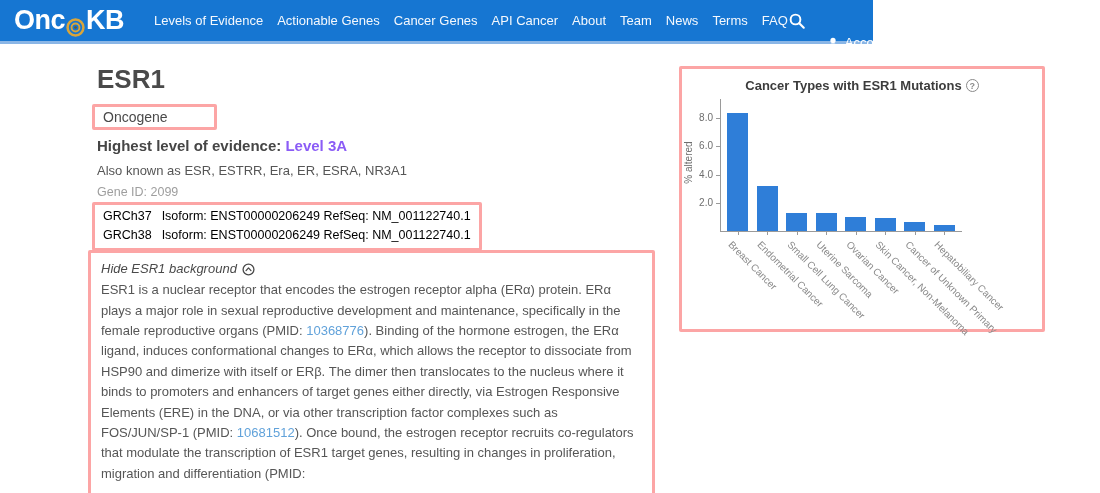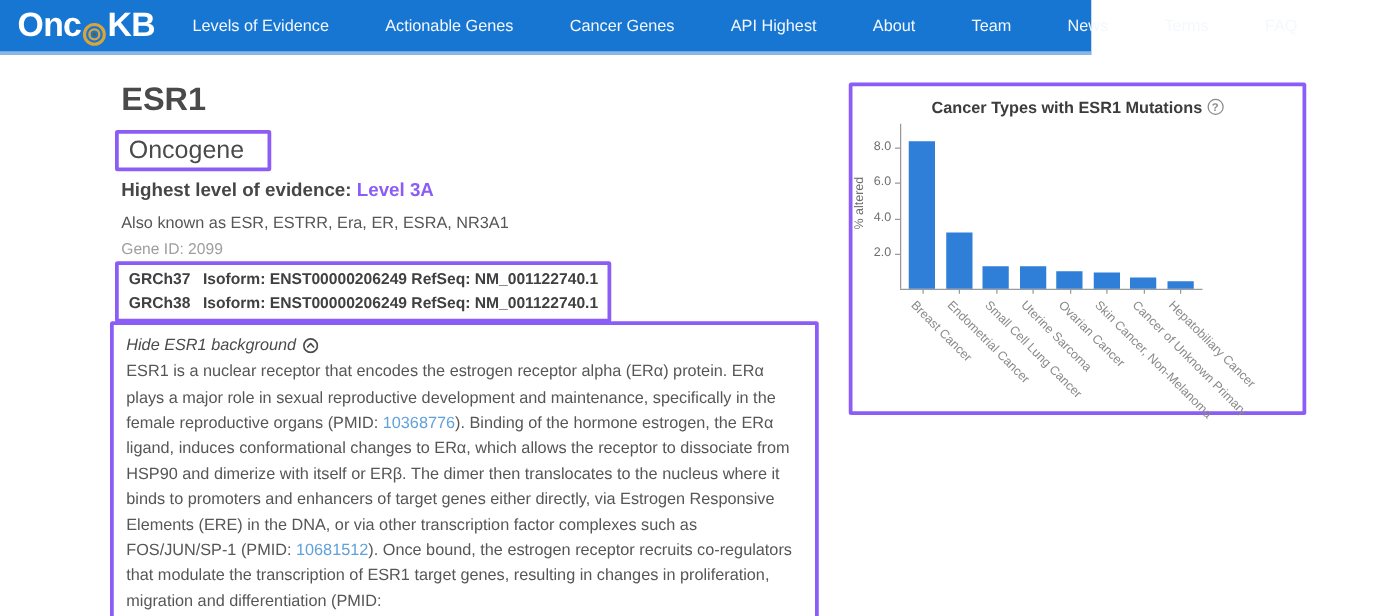"Levels of Evidence" .nav-menu { gap: 45px -> 14px }
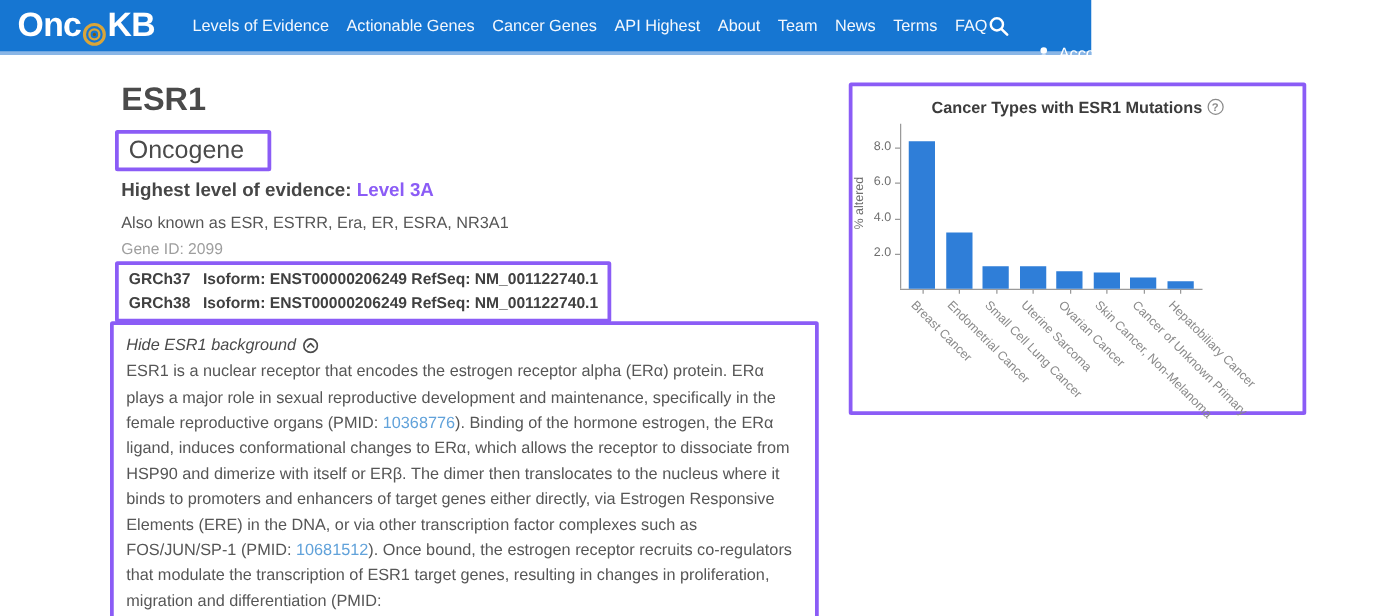"API Highest" a.nav-item { text: Highest -> Cancer }
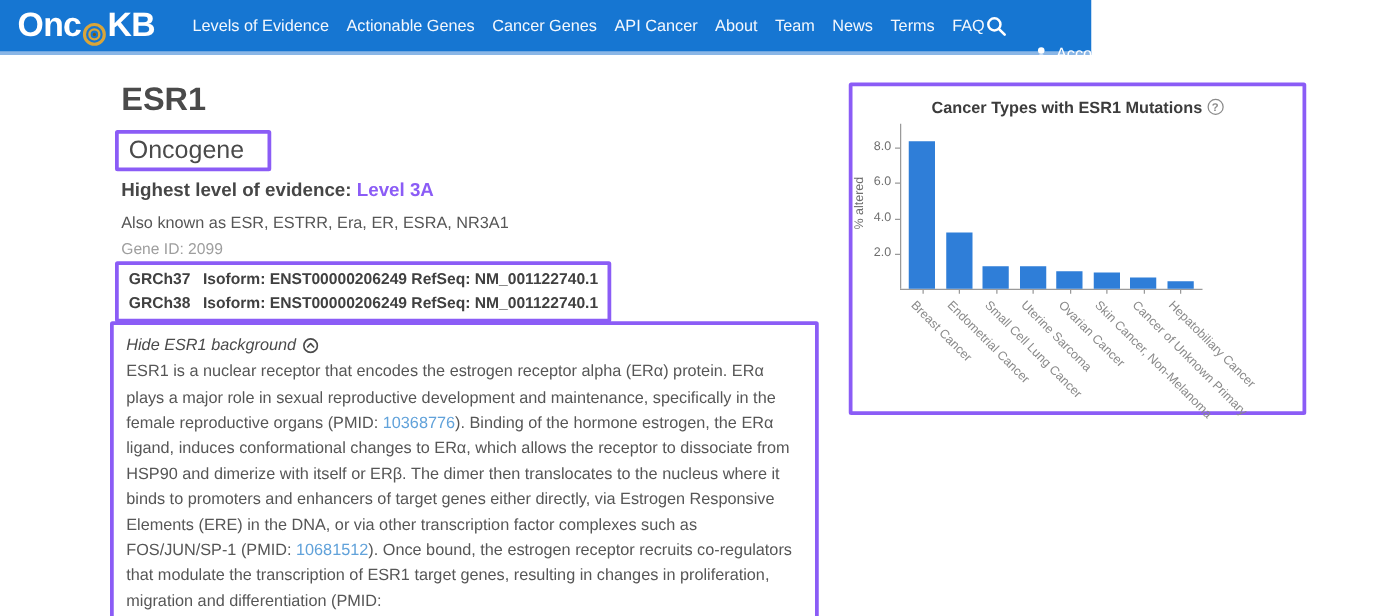"Cancer Types with ESR1 Mutations" .redbox { border: 3px solid #8b5cf6 -> 3px solid #fca5a5 }
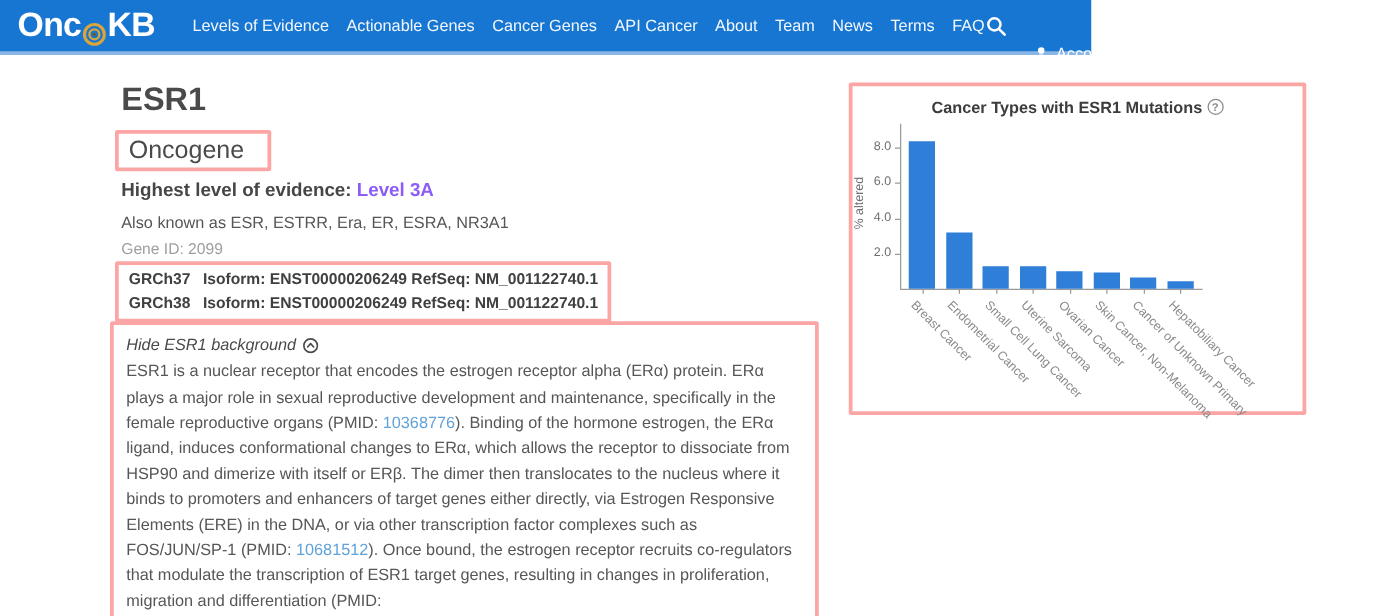"Oncogene" .oncogene-box { font-size: 20px -> 14px }
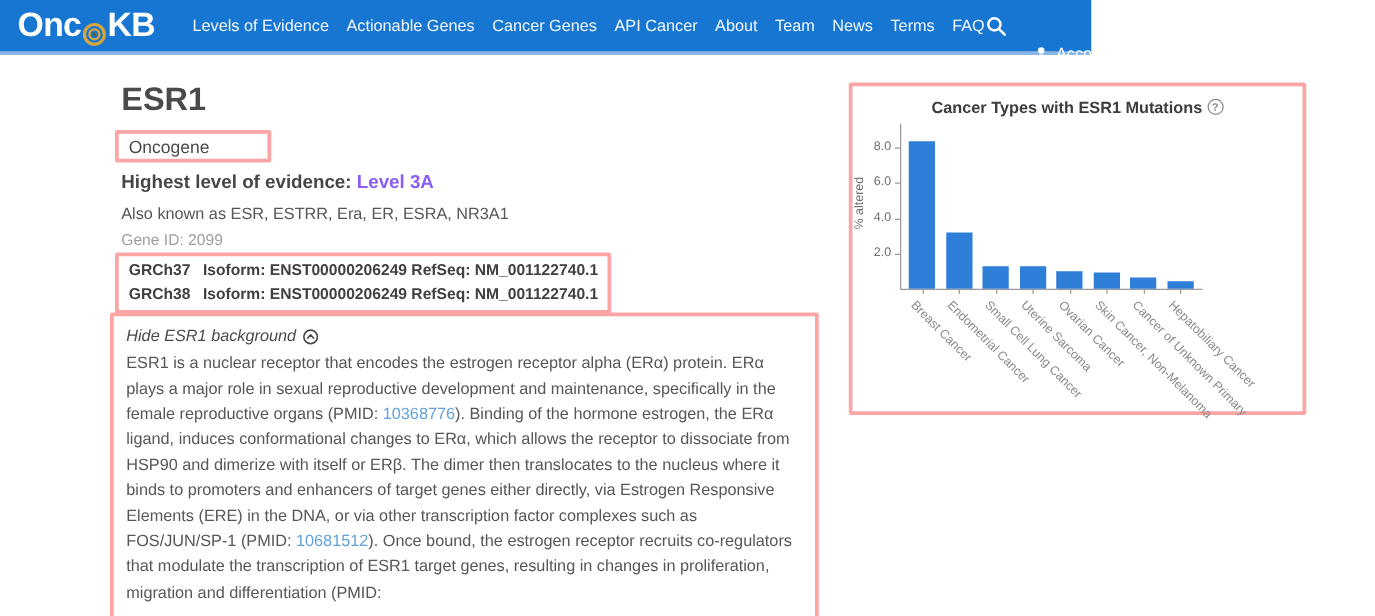"GRCh37 Isoform: ENST00000206249 RefSeq:" .isoform-box { color: #404040 -> #000000; font-weight: bold -> none }
